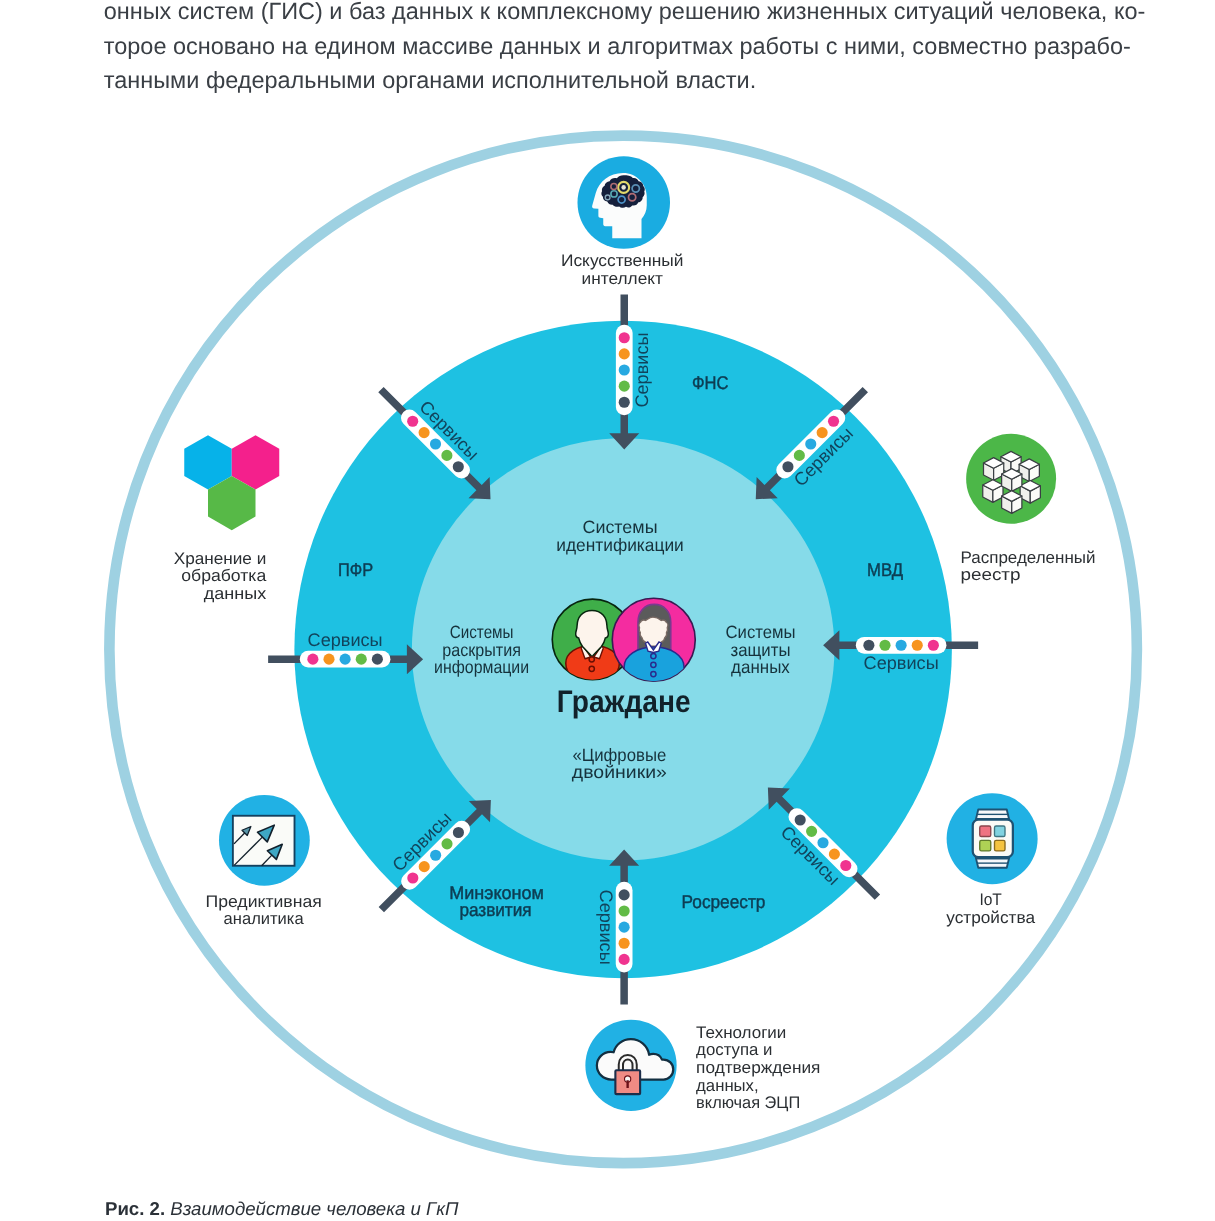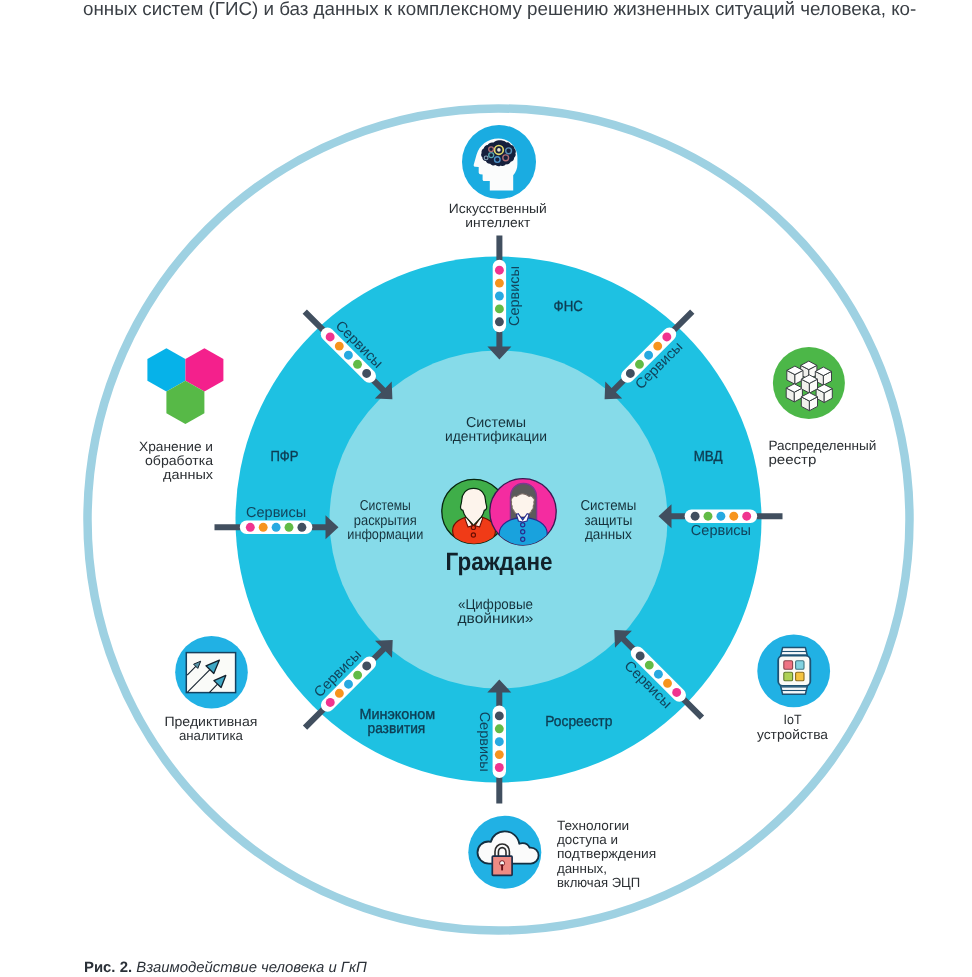"торое основано на едином массиве" div { html: none -> <div>торое основано на едином массиве данных и алгоритмах работы с ними, совместно разрабо-</div> }
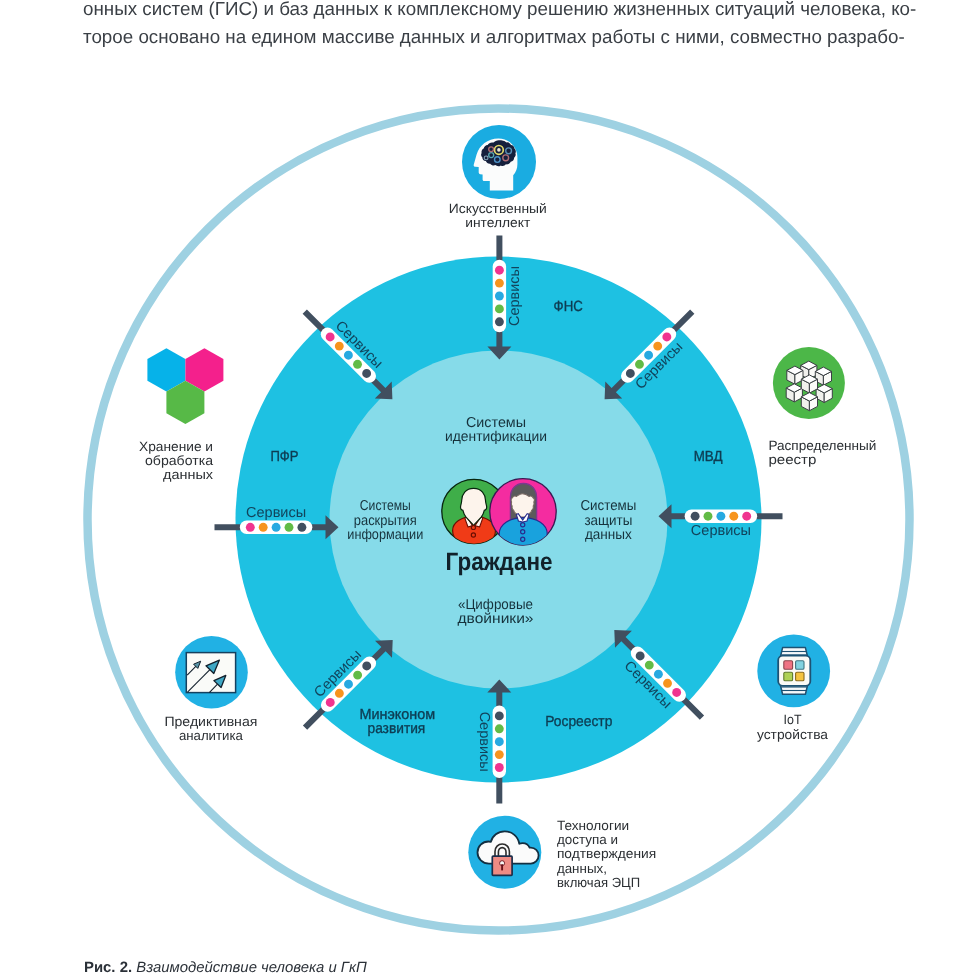"танными федеральными органами" div { html: none -> <div>танными федеральными органами исполнительной власти.</div> }
